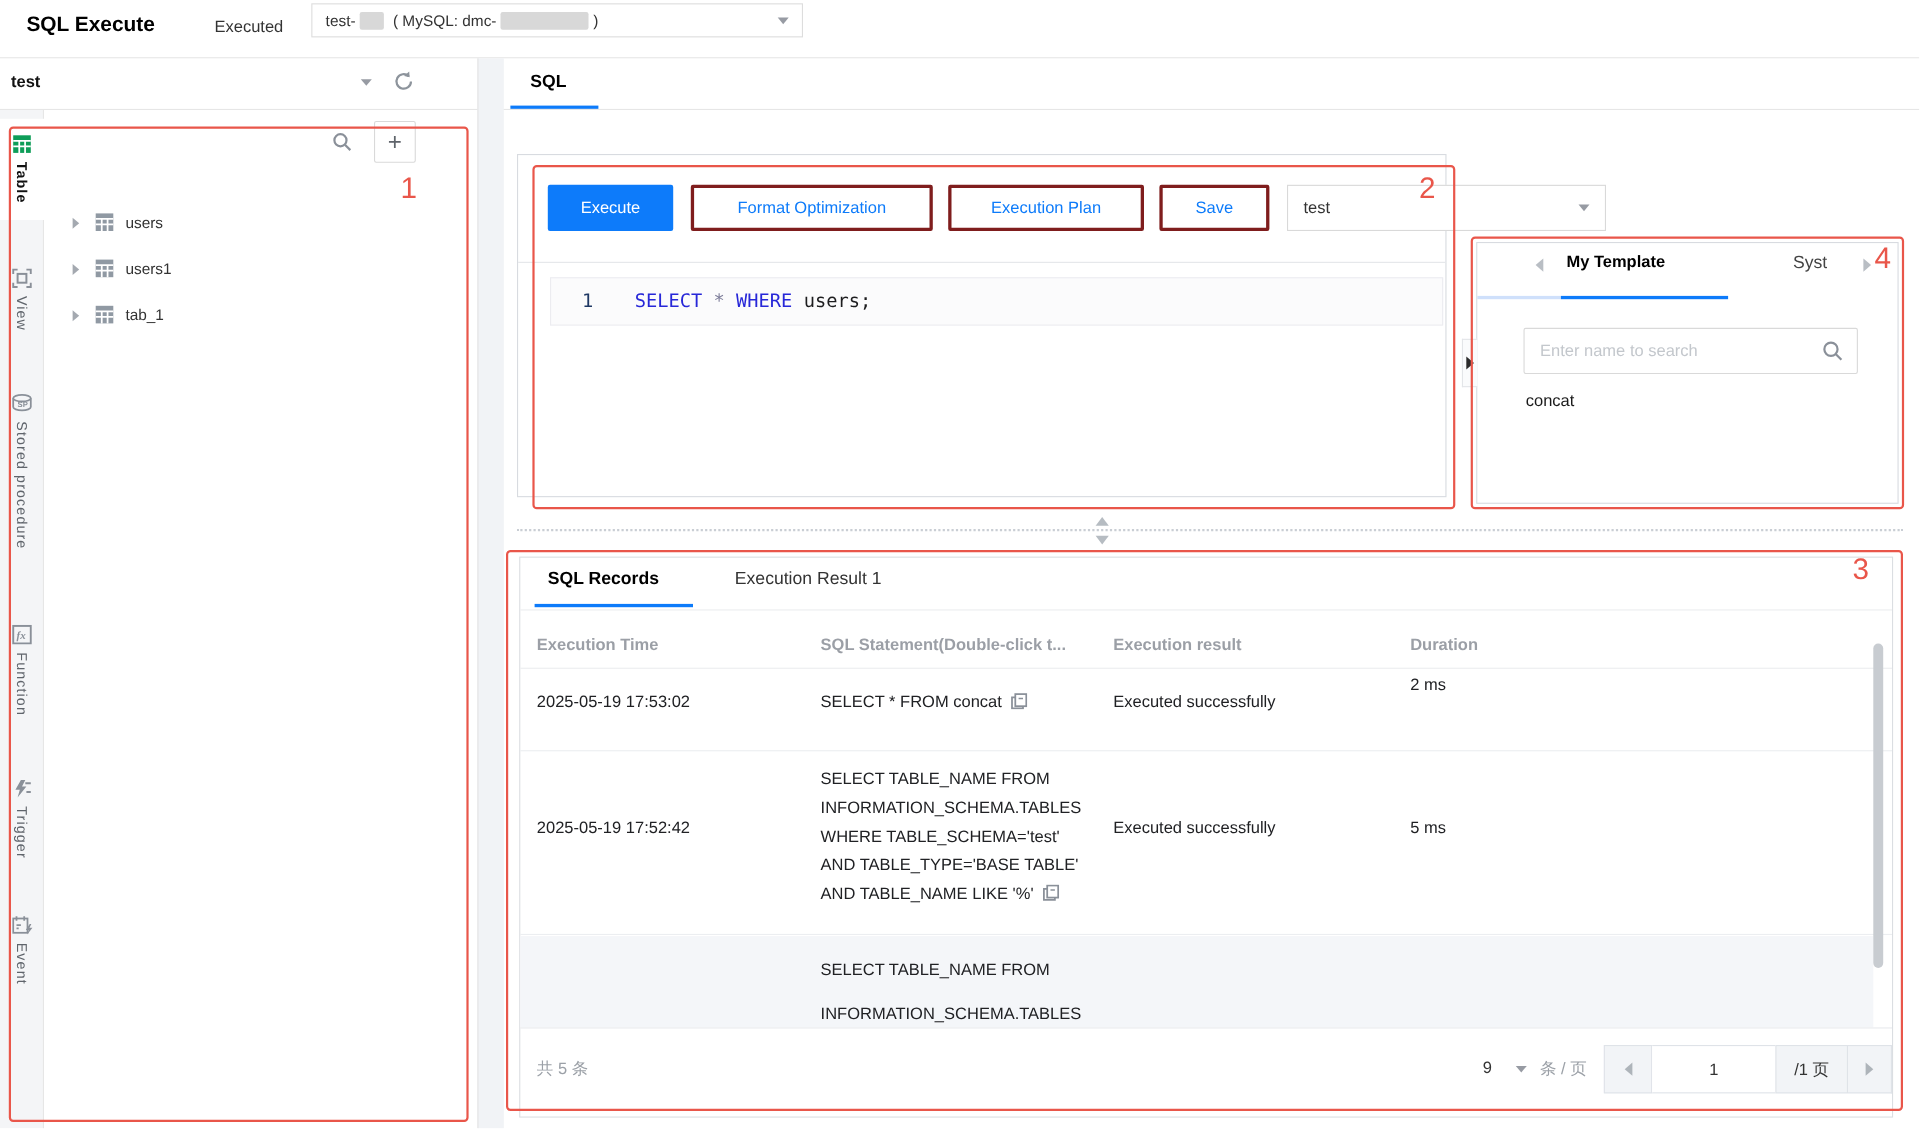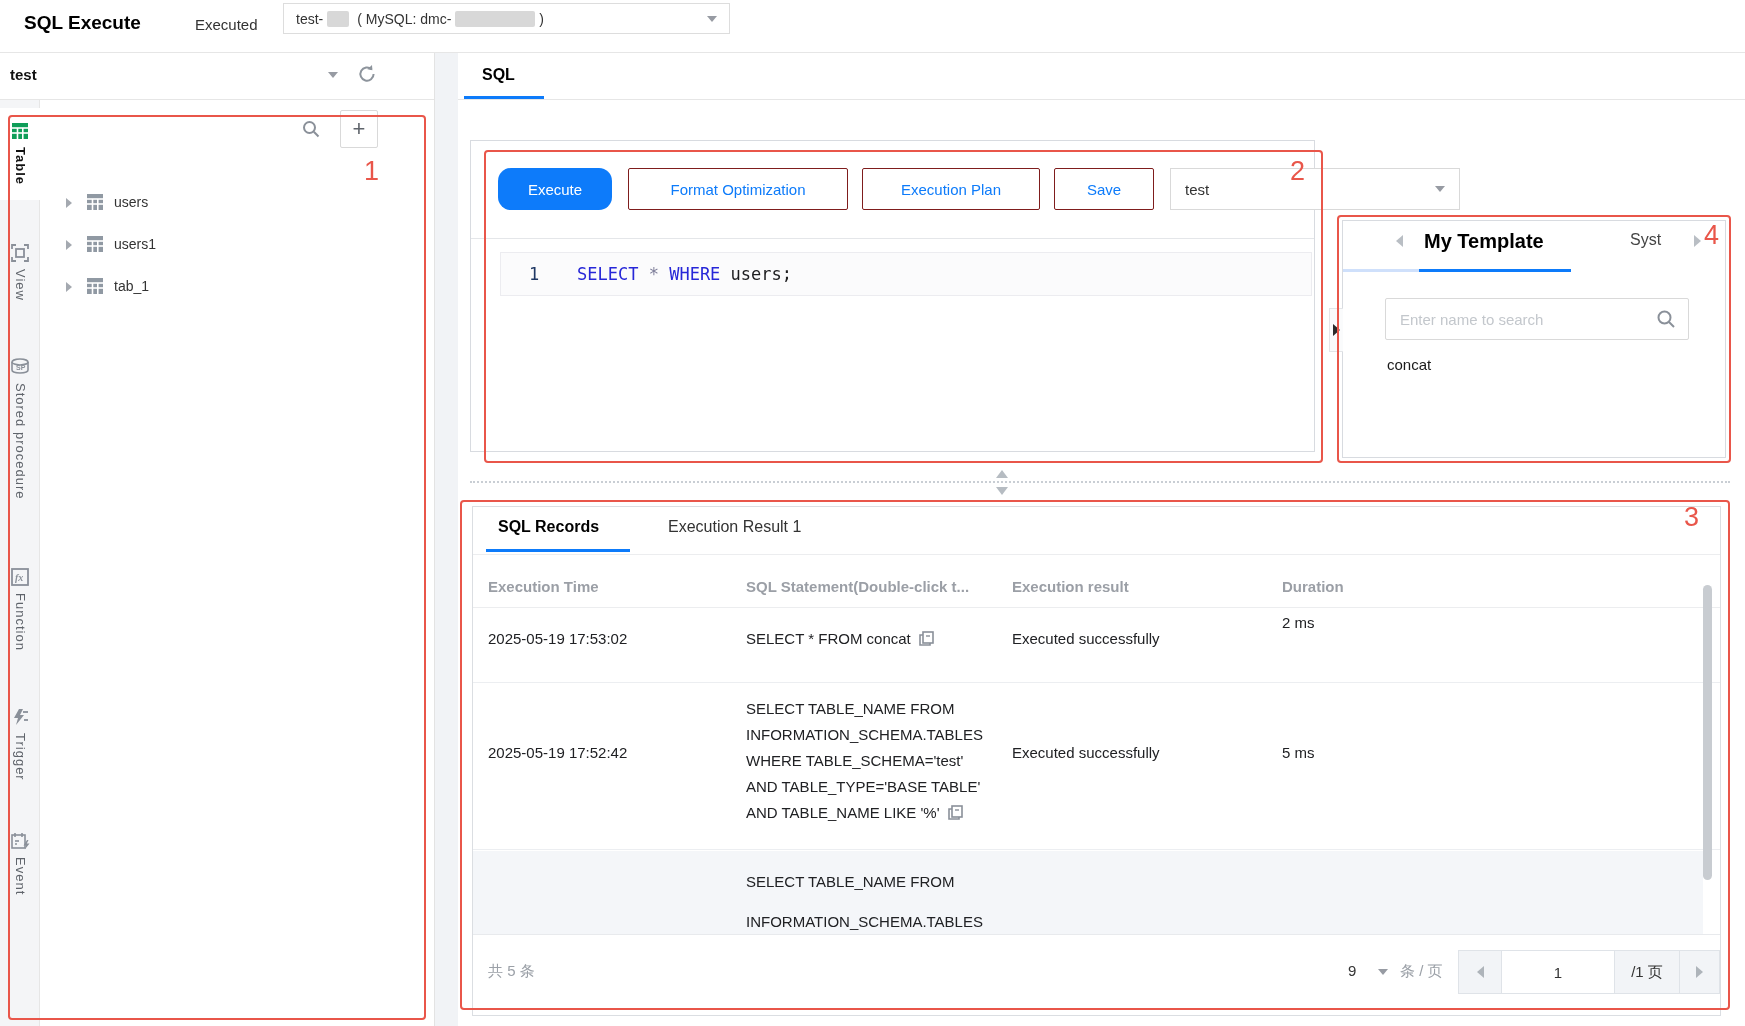"Execute" #btn-execute { border-radius: 13px -> none }
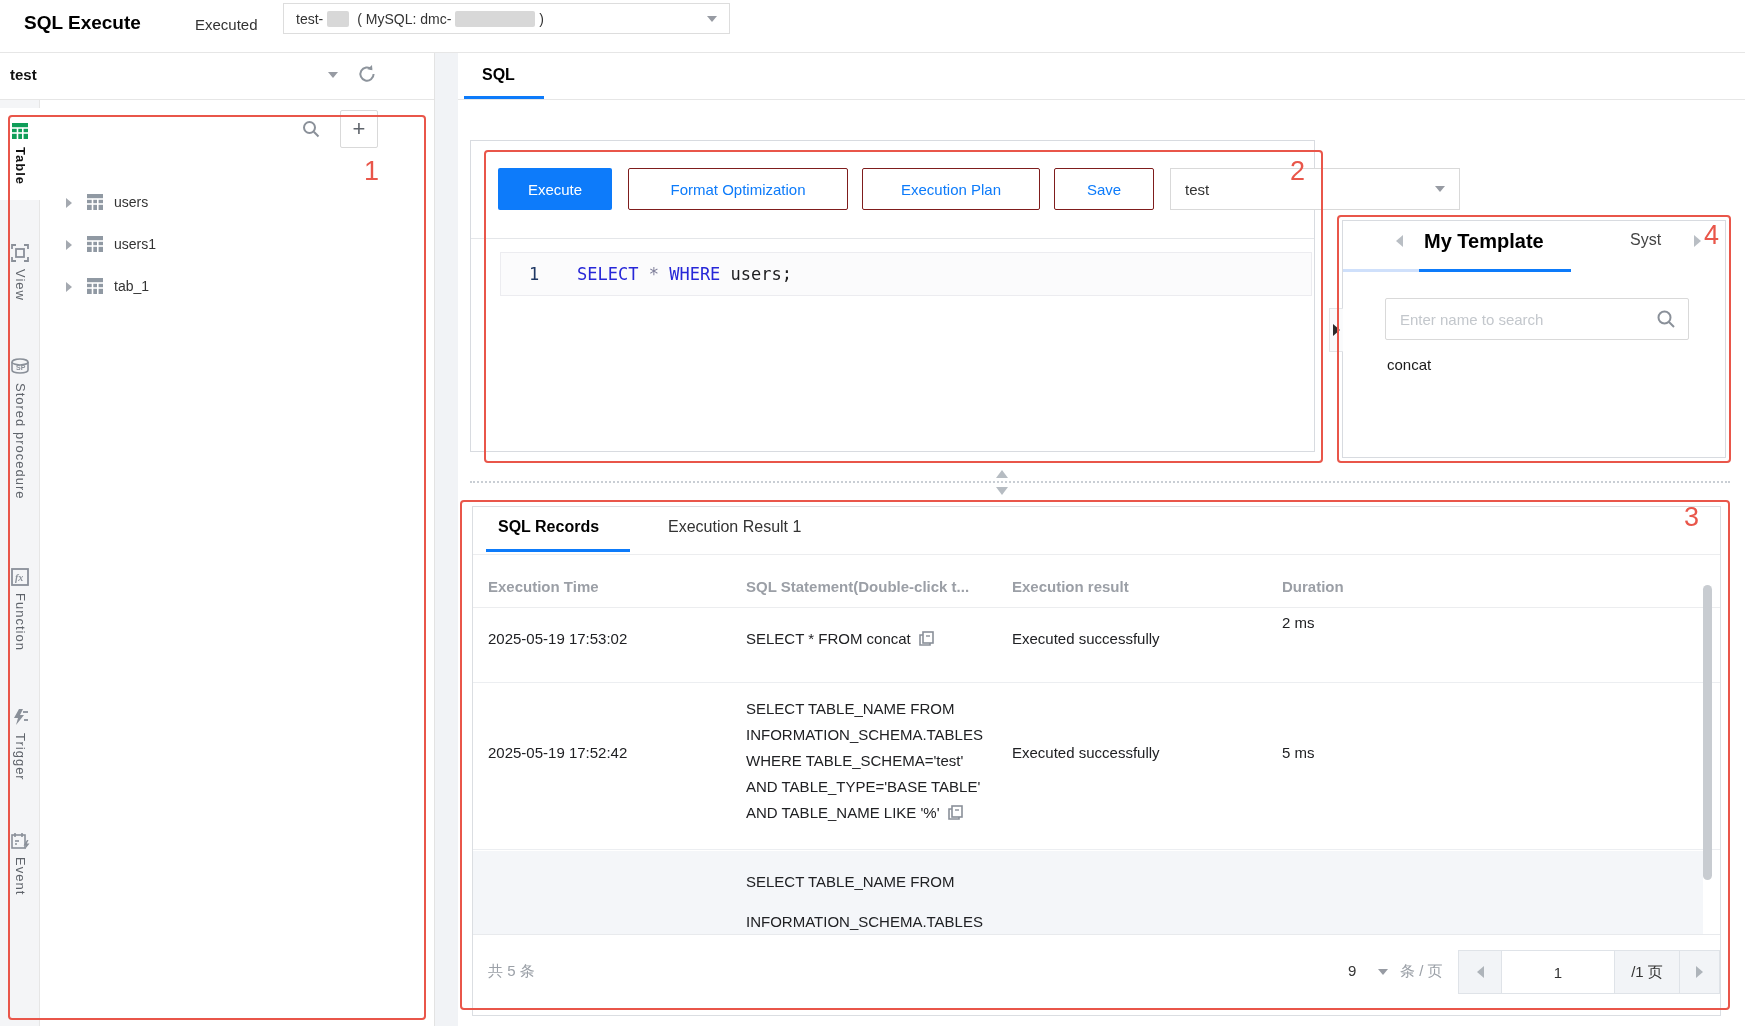"Format Optimization" .tb-btn.plain { border: 1px solid #7f1d1d -> 3px solid #7f1d1d }
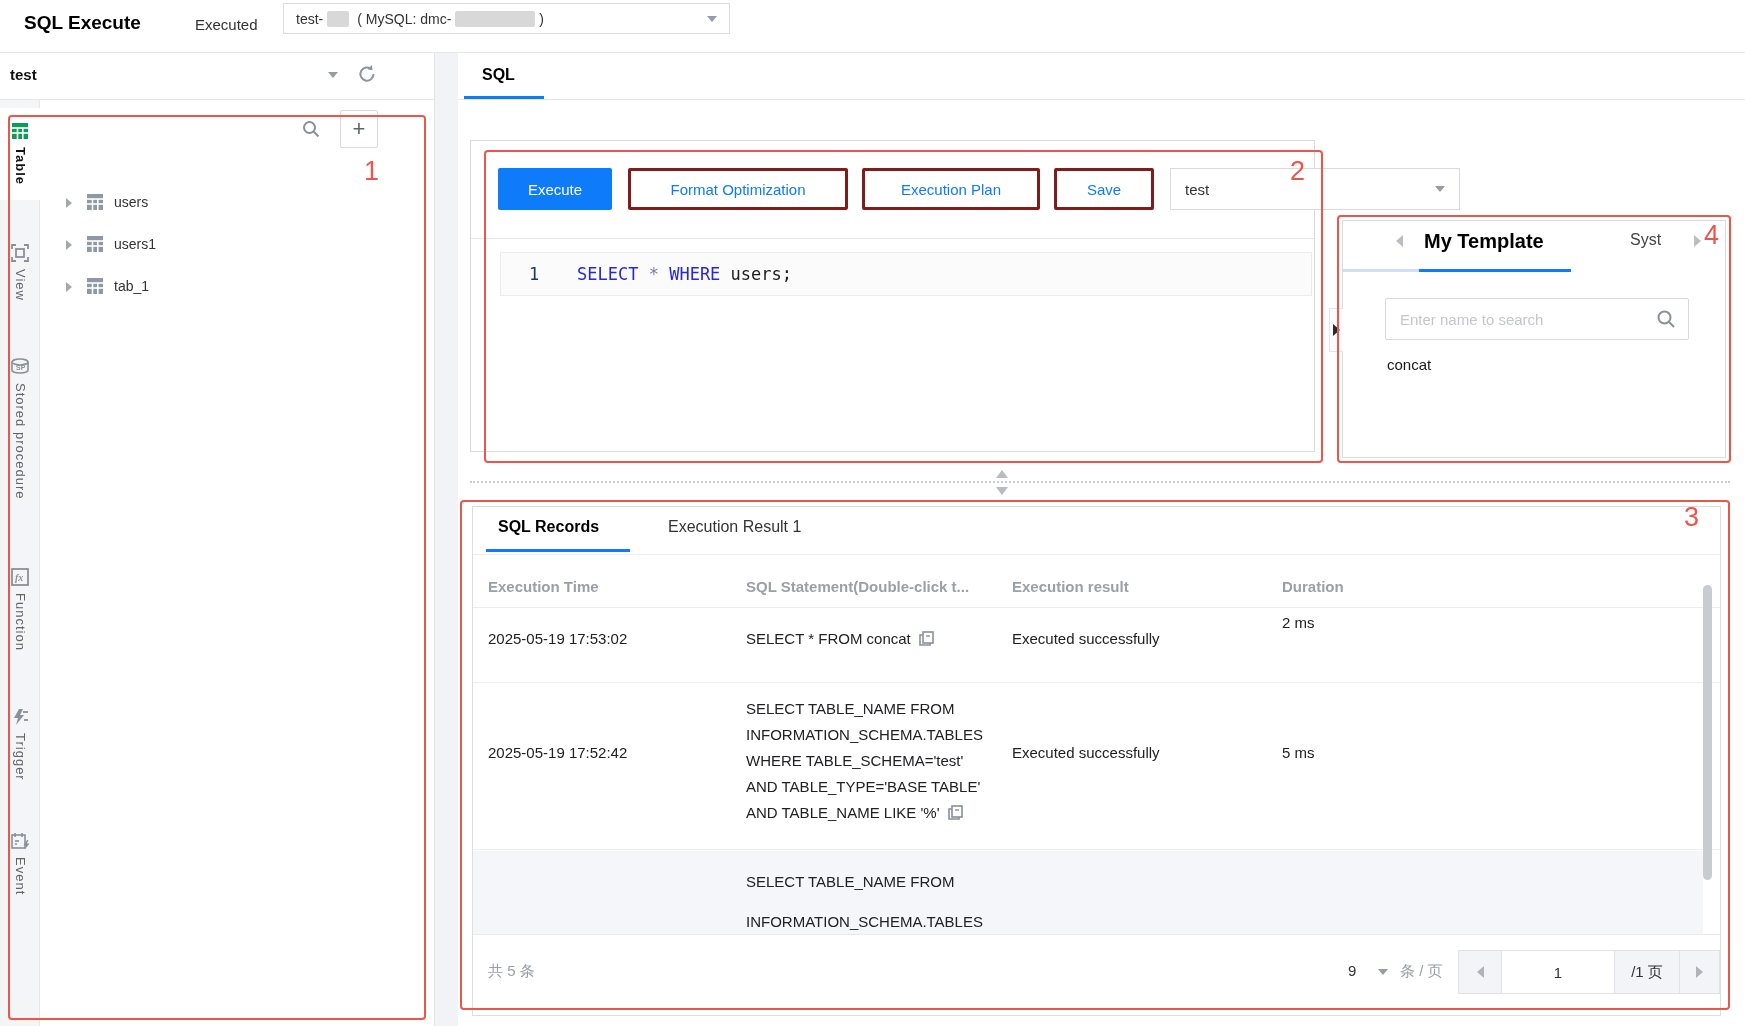"My Template" #tpl-tab-my { font-size: 20px -> 15px }
